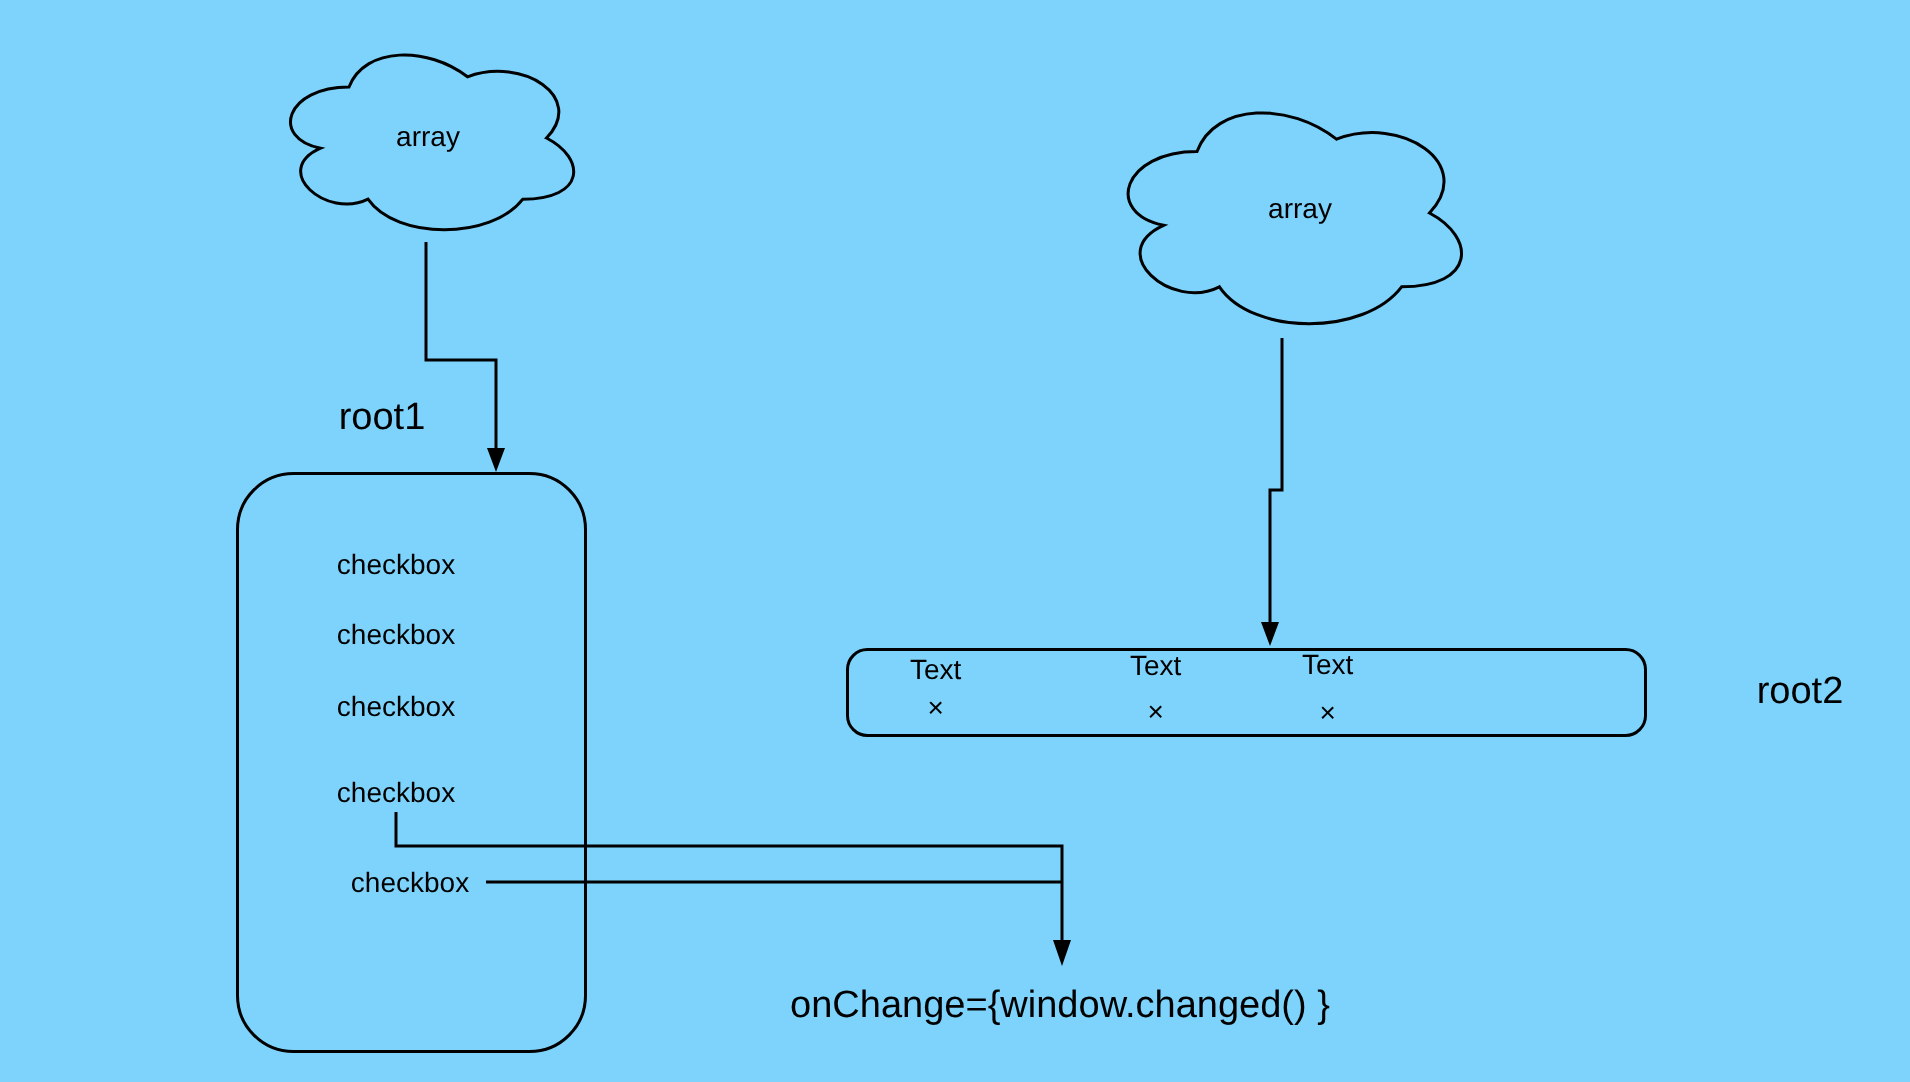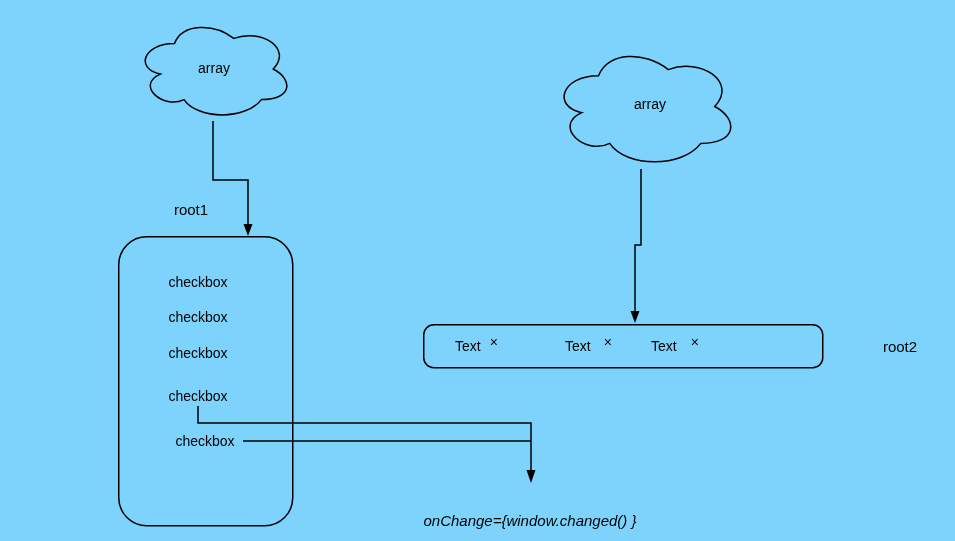"root1" .lbl-lg { font-size: 15px -> 19px }
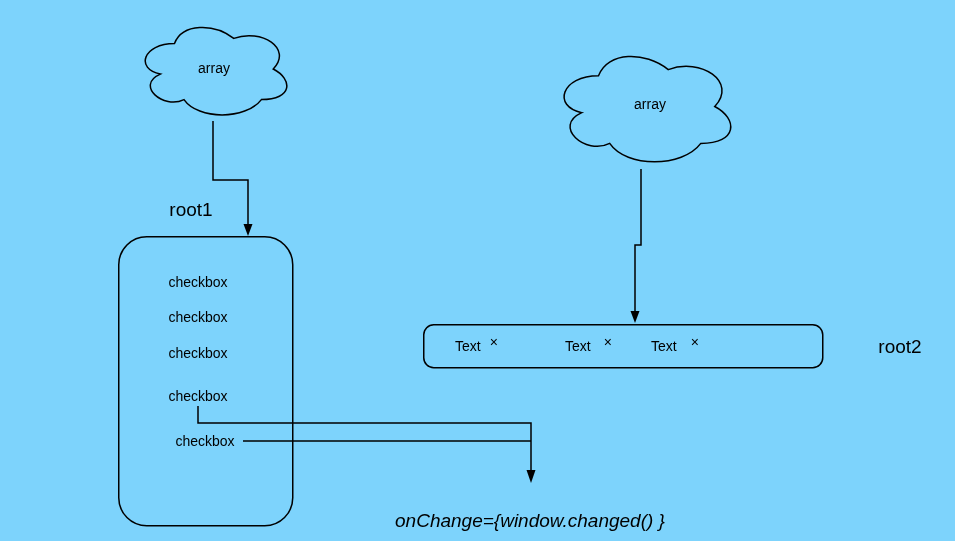"Text" .chip { flex-direction: none -> column }
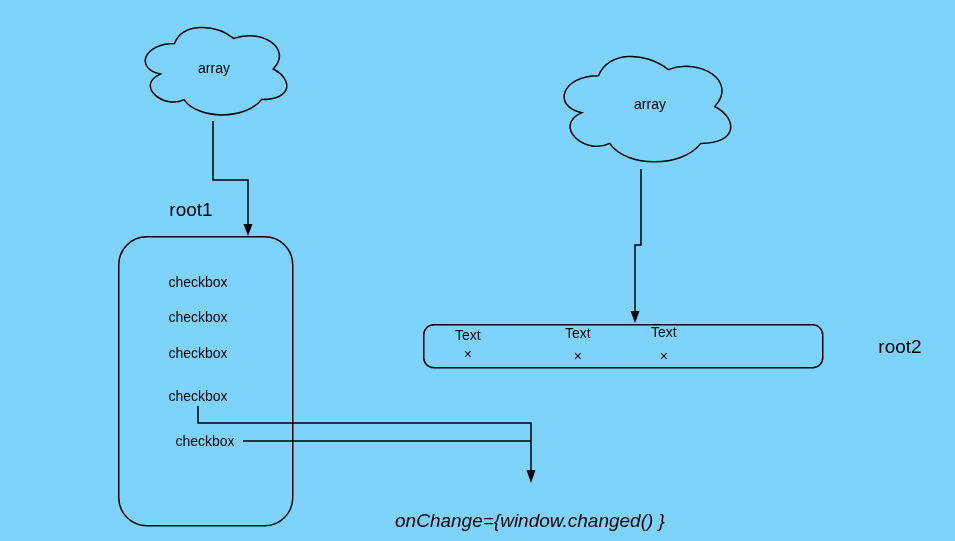"onChange={window.changed() }" div.lbl { font-style: italic -> none; top: 520px -> 503px }
